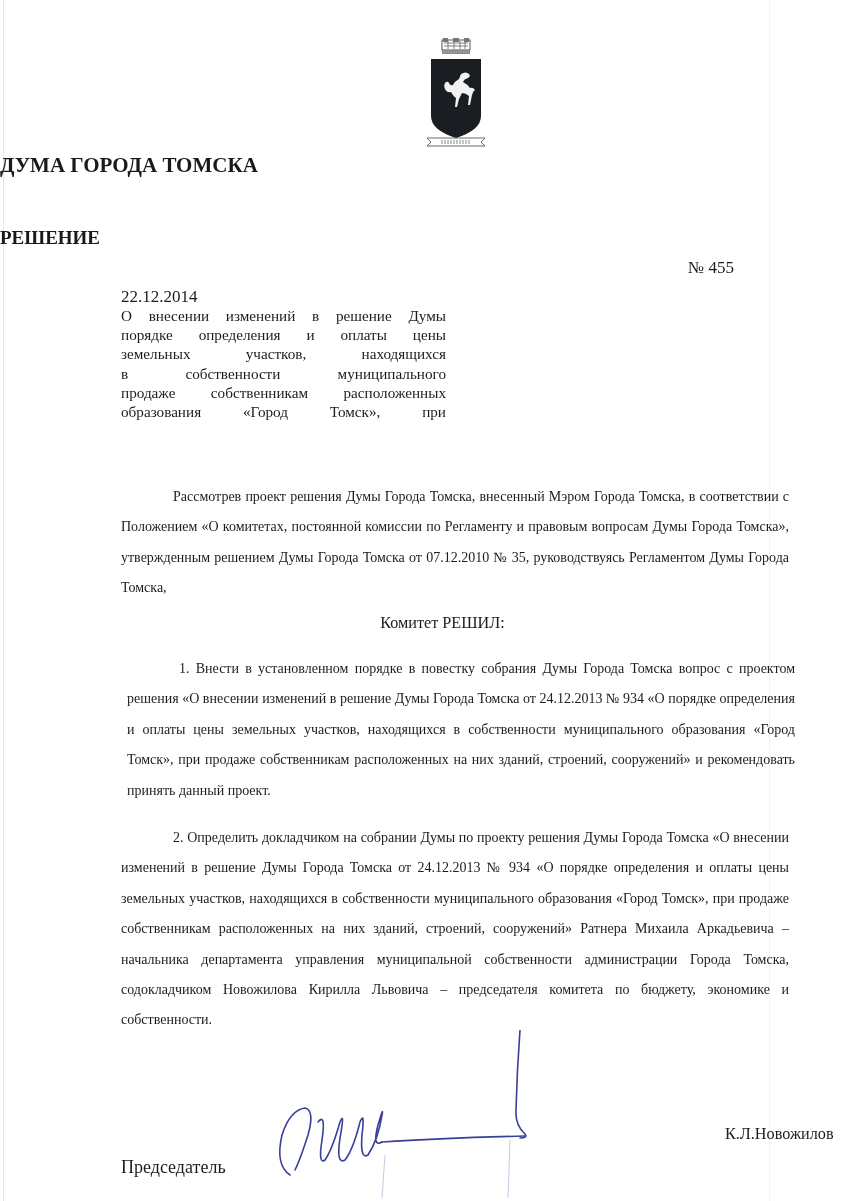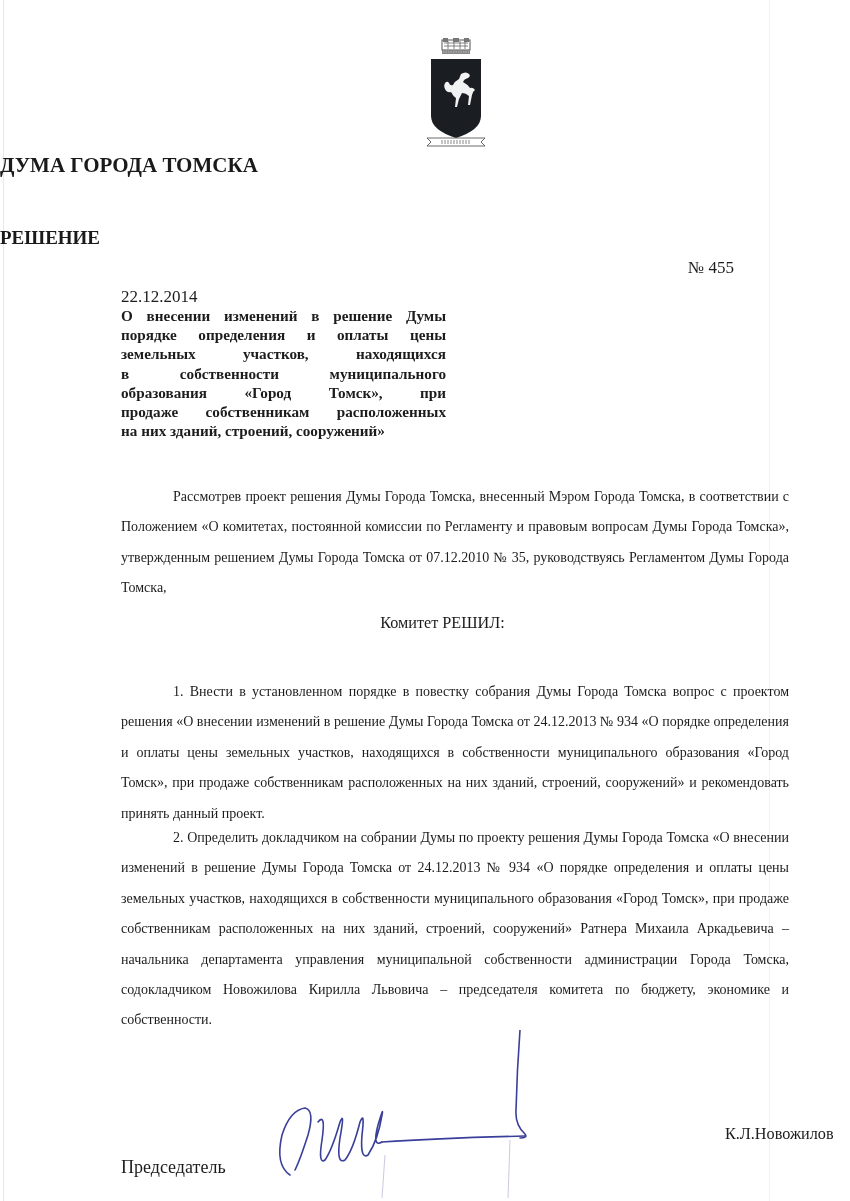"О внесении изменений в решение" .subject { font-weight: bold -> normal }
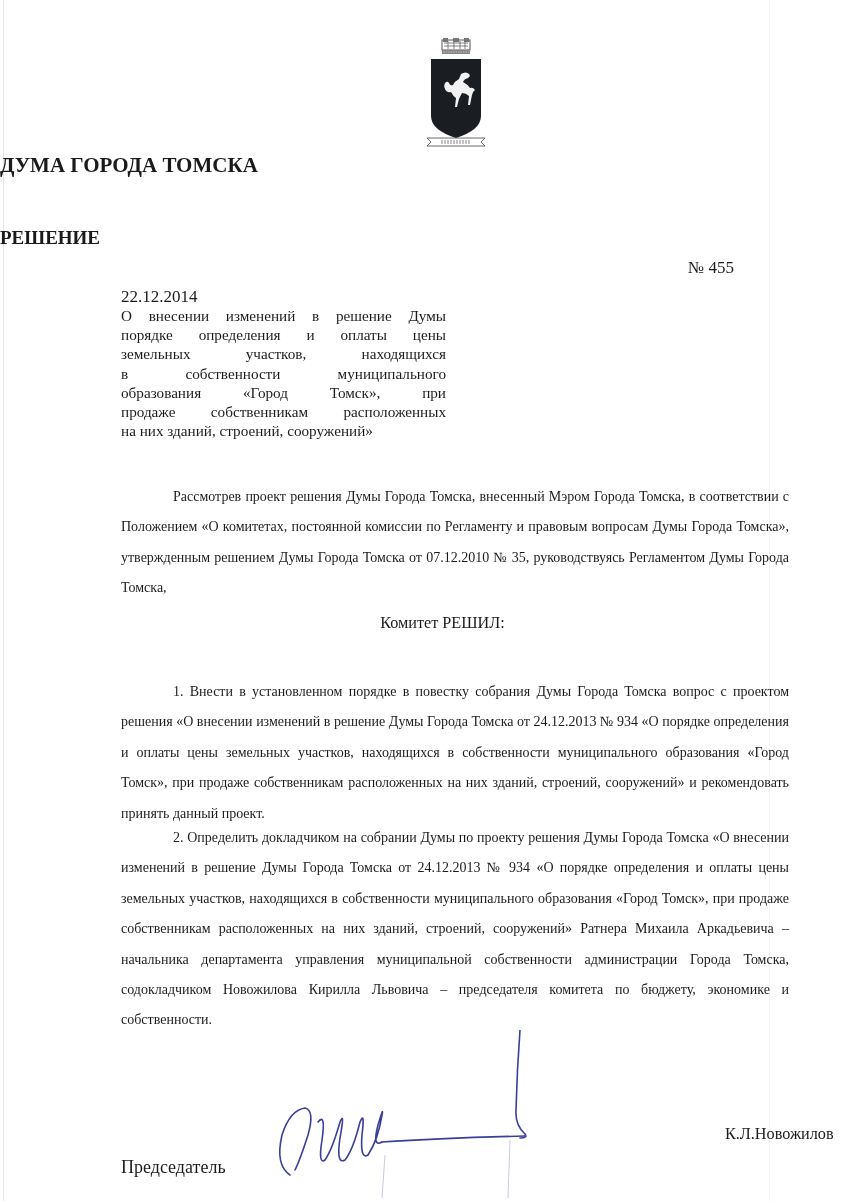"образования «Город Томск», при" span { order: before "продаже собственникам расположенных" -> after "продаже собственникам расположенных" }
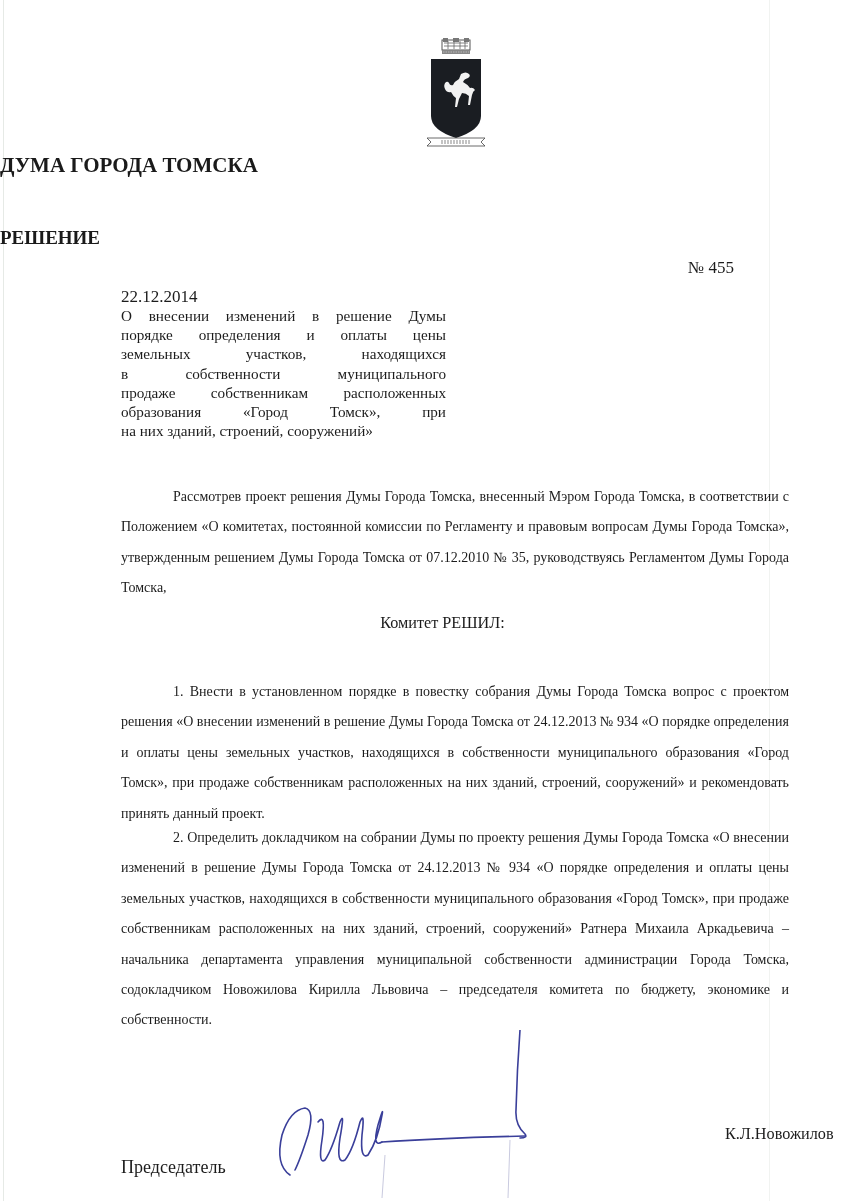"на них зданий, строений, сооружений»" span.last { html: <span>на них зданий, строений, сооружений»</span> -> none }
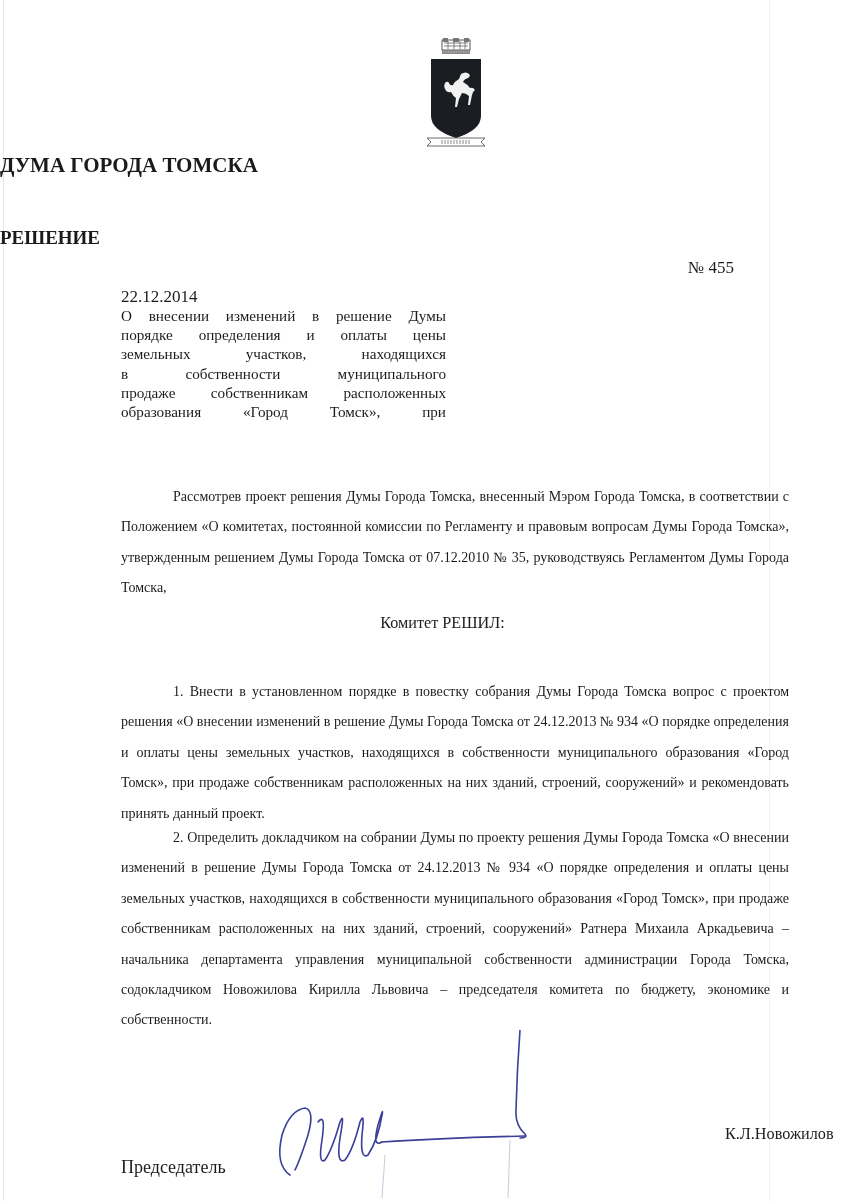"1. Внести в установленном порядке" .item-1 { margin-left: none -> 6px; top: 677px -> 654px }
